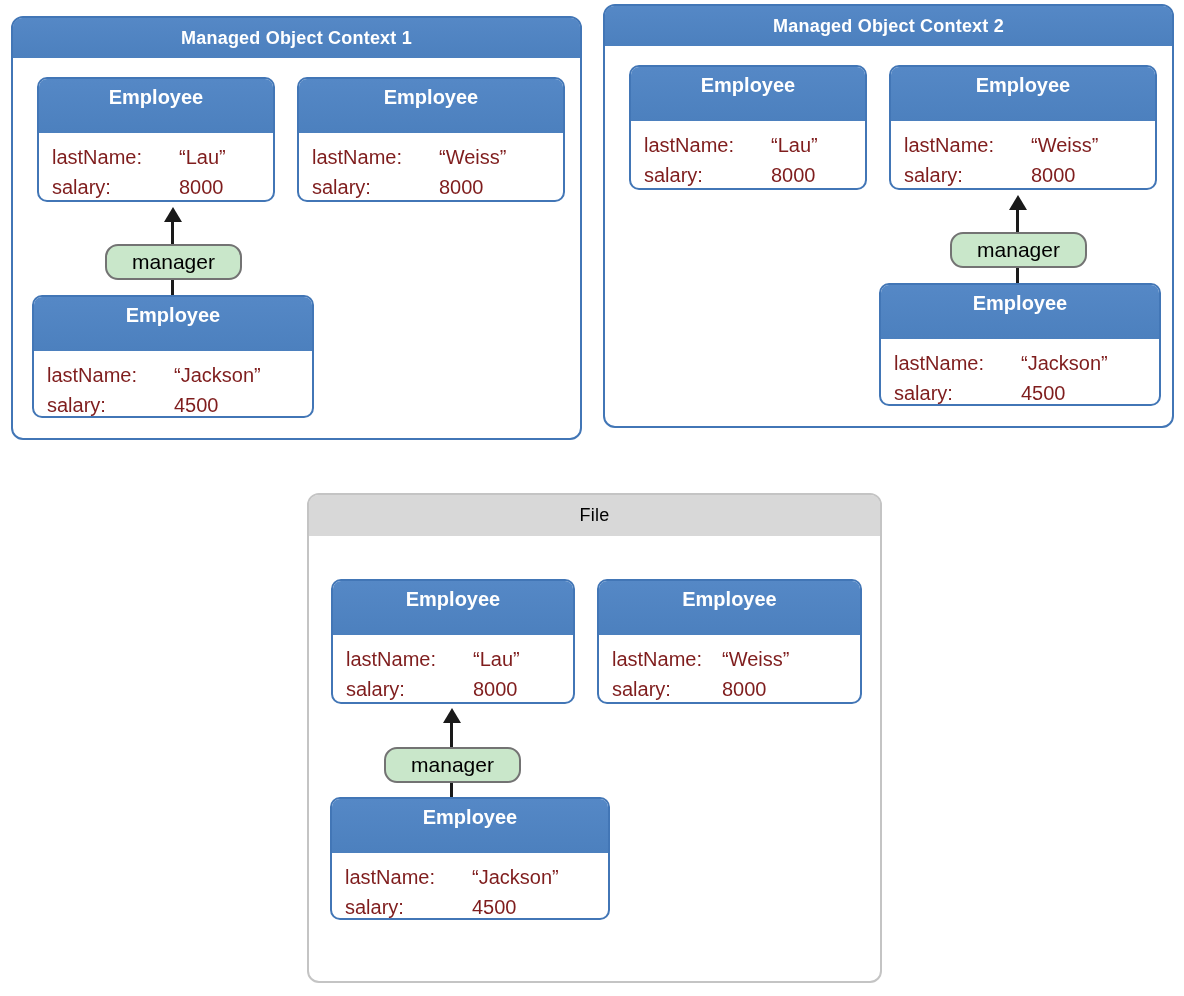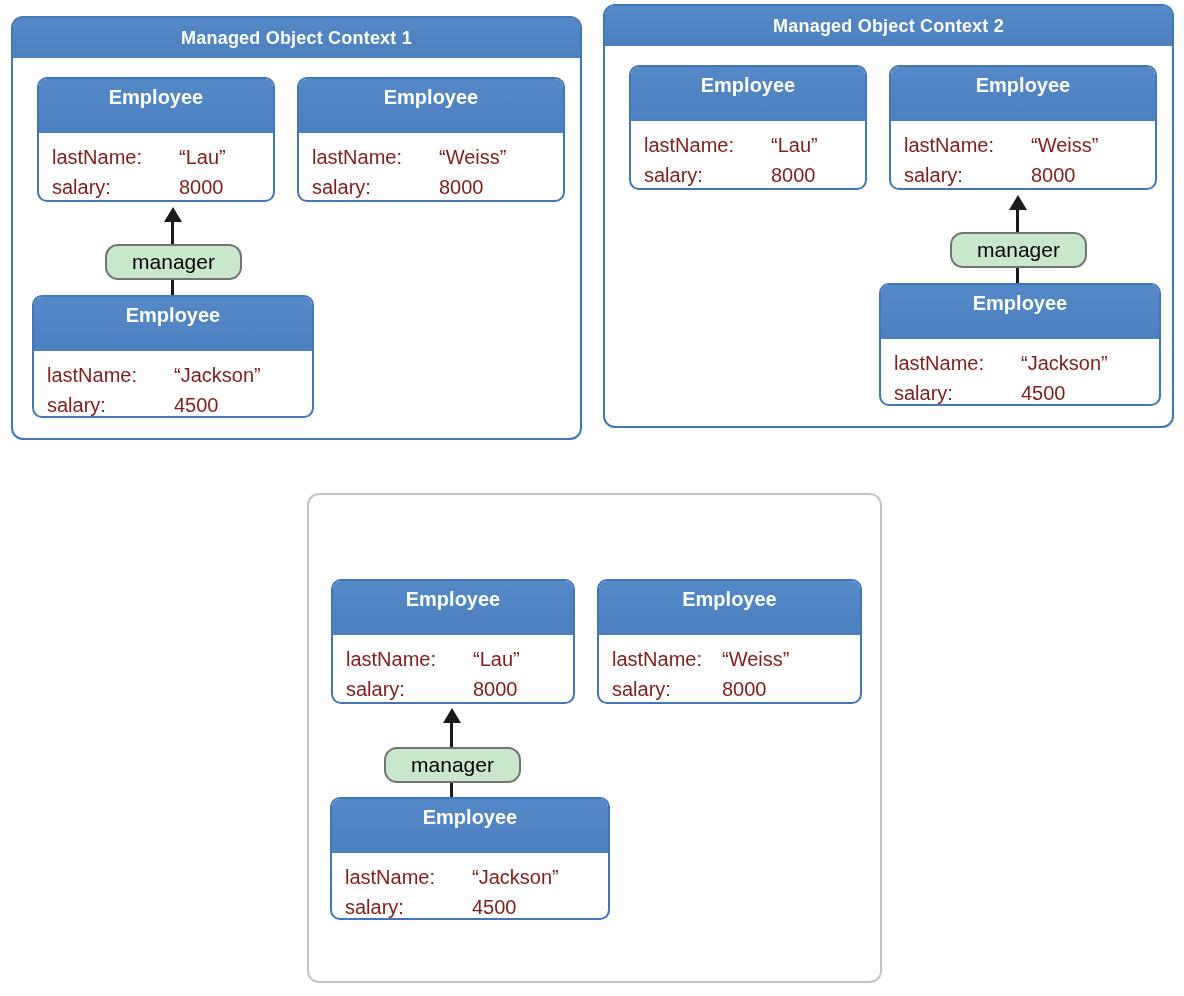"File" div.panel-header { html: none -> <div>File</div> }
